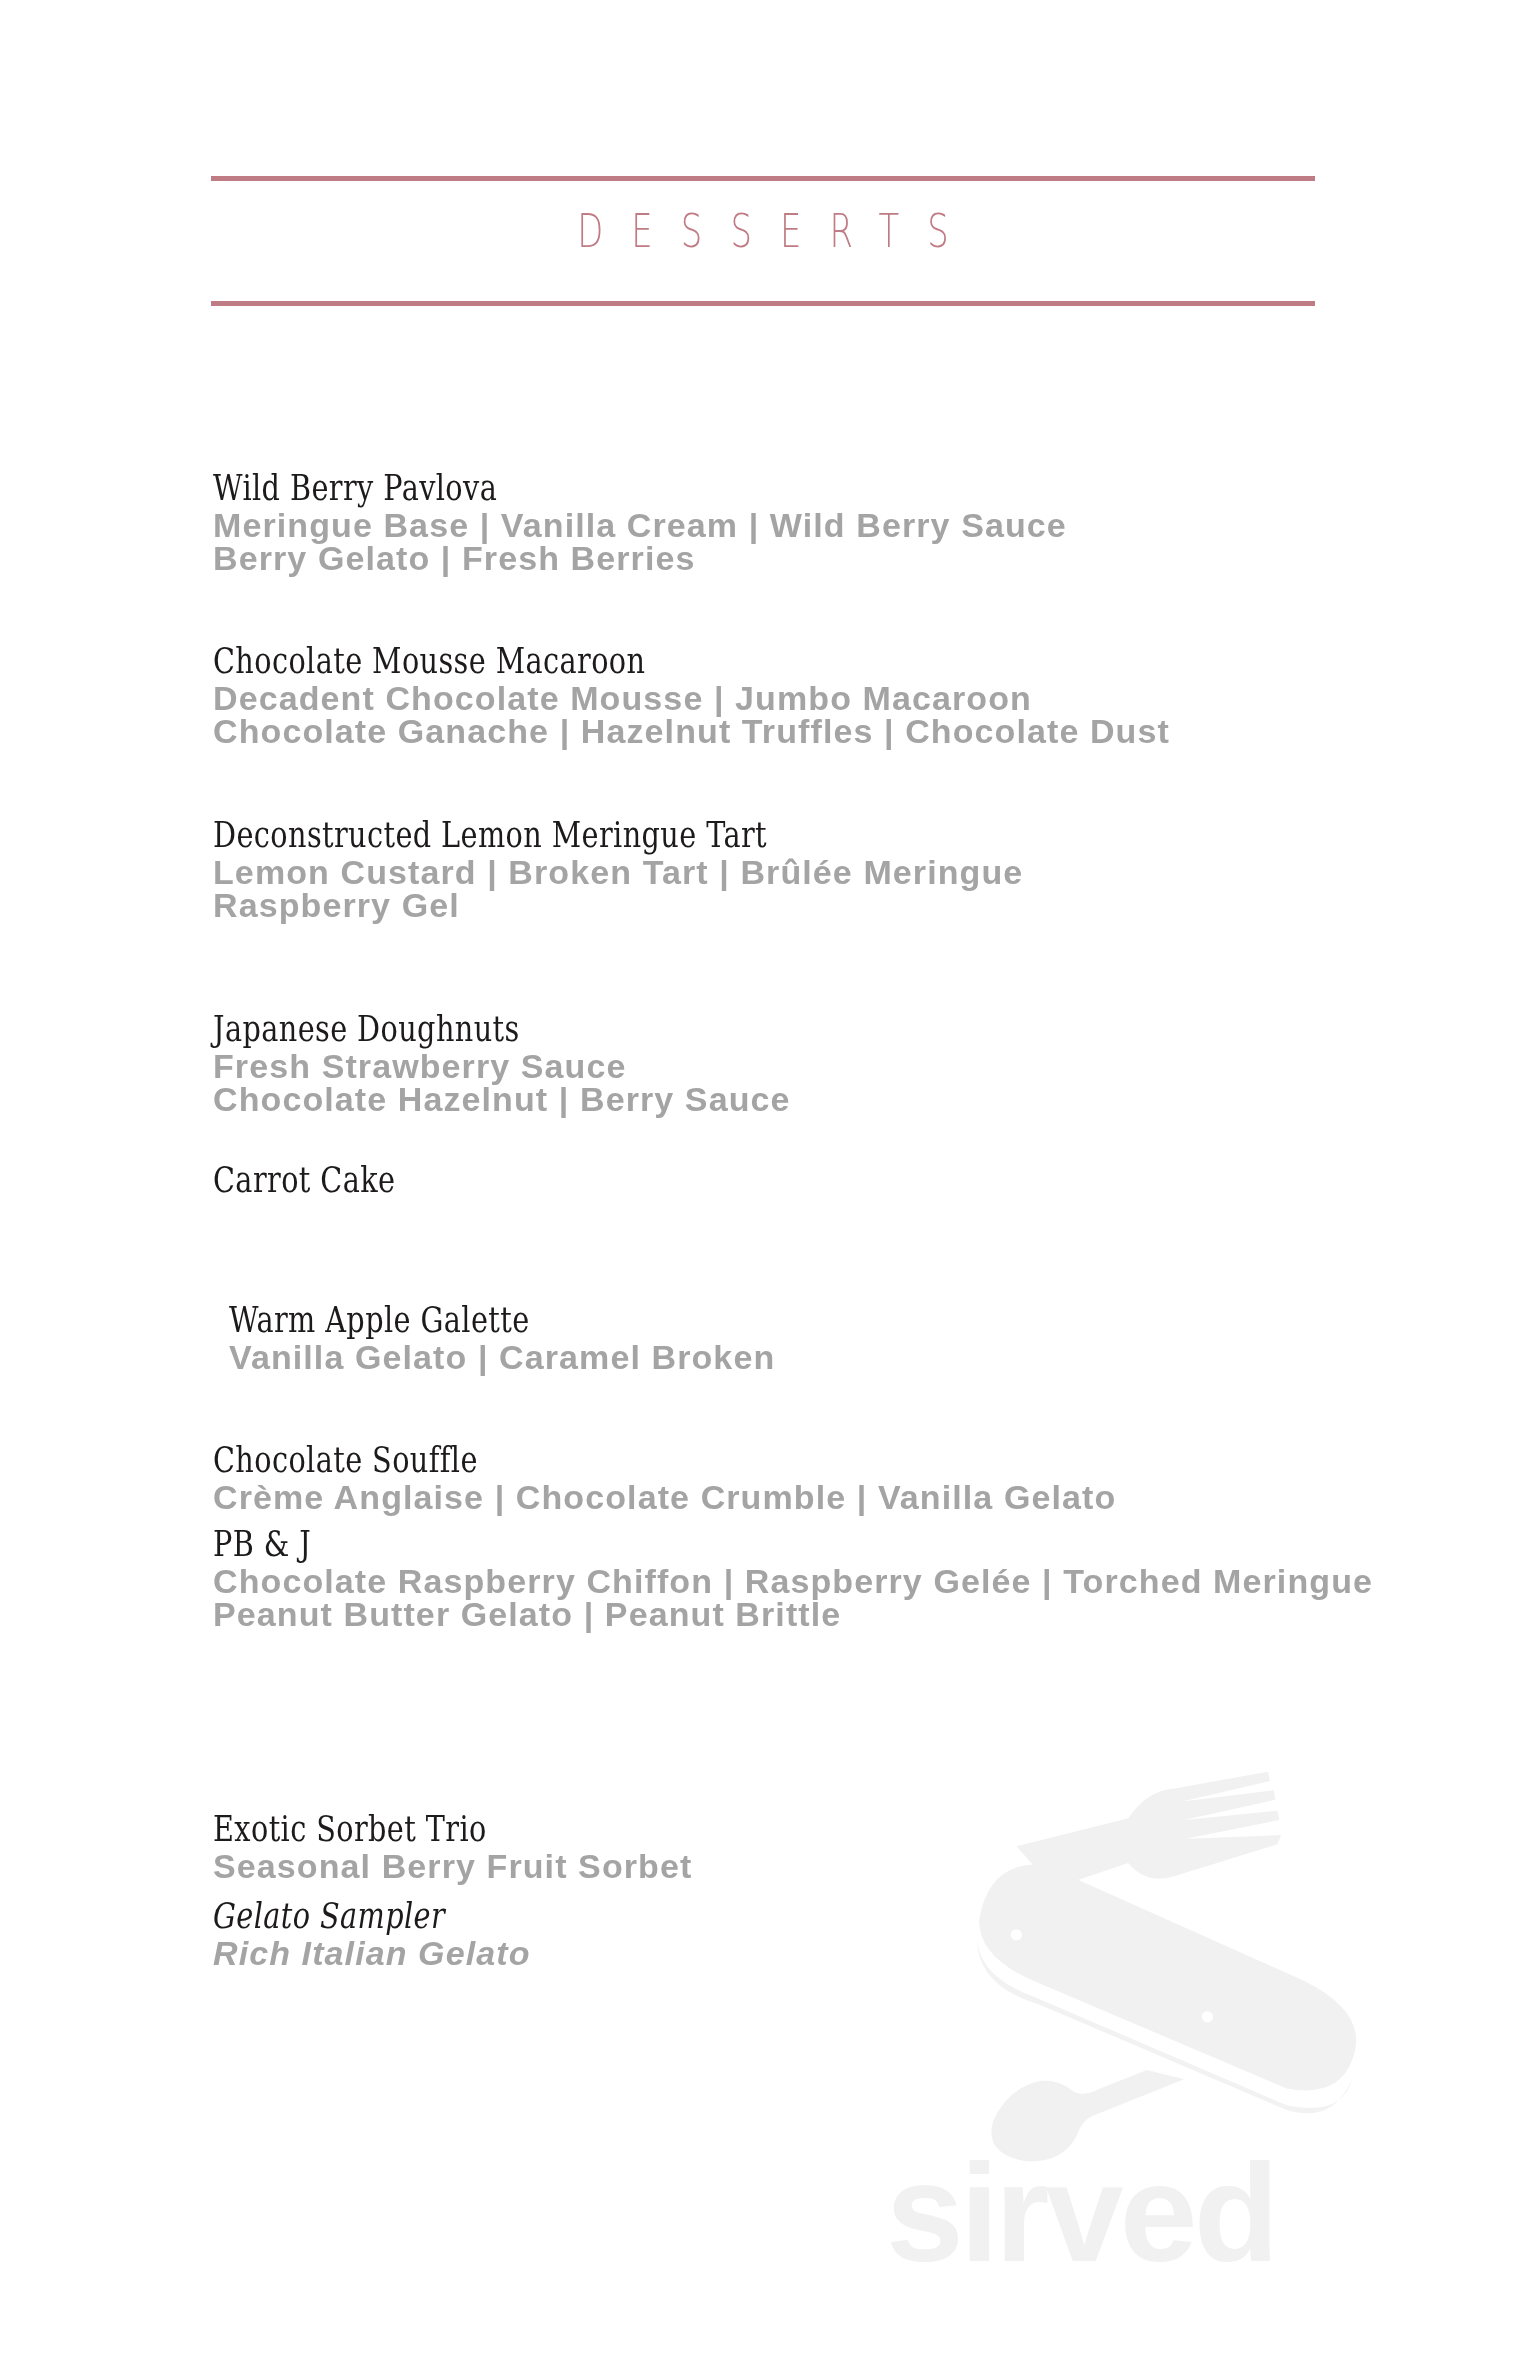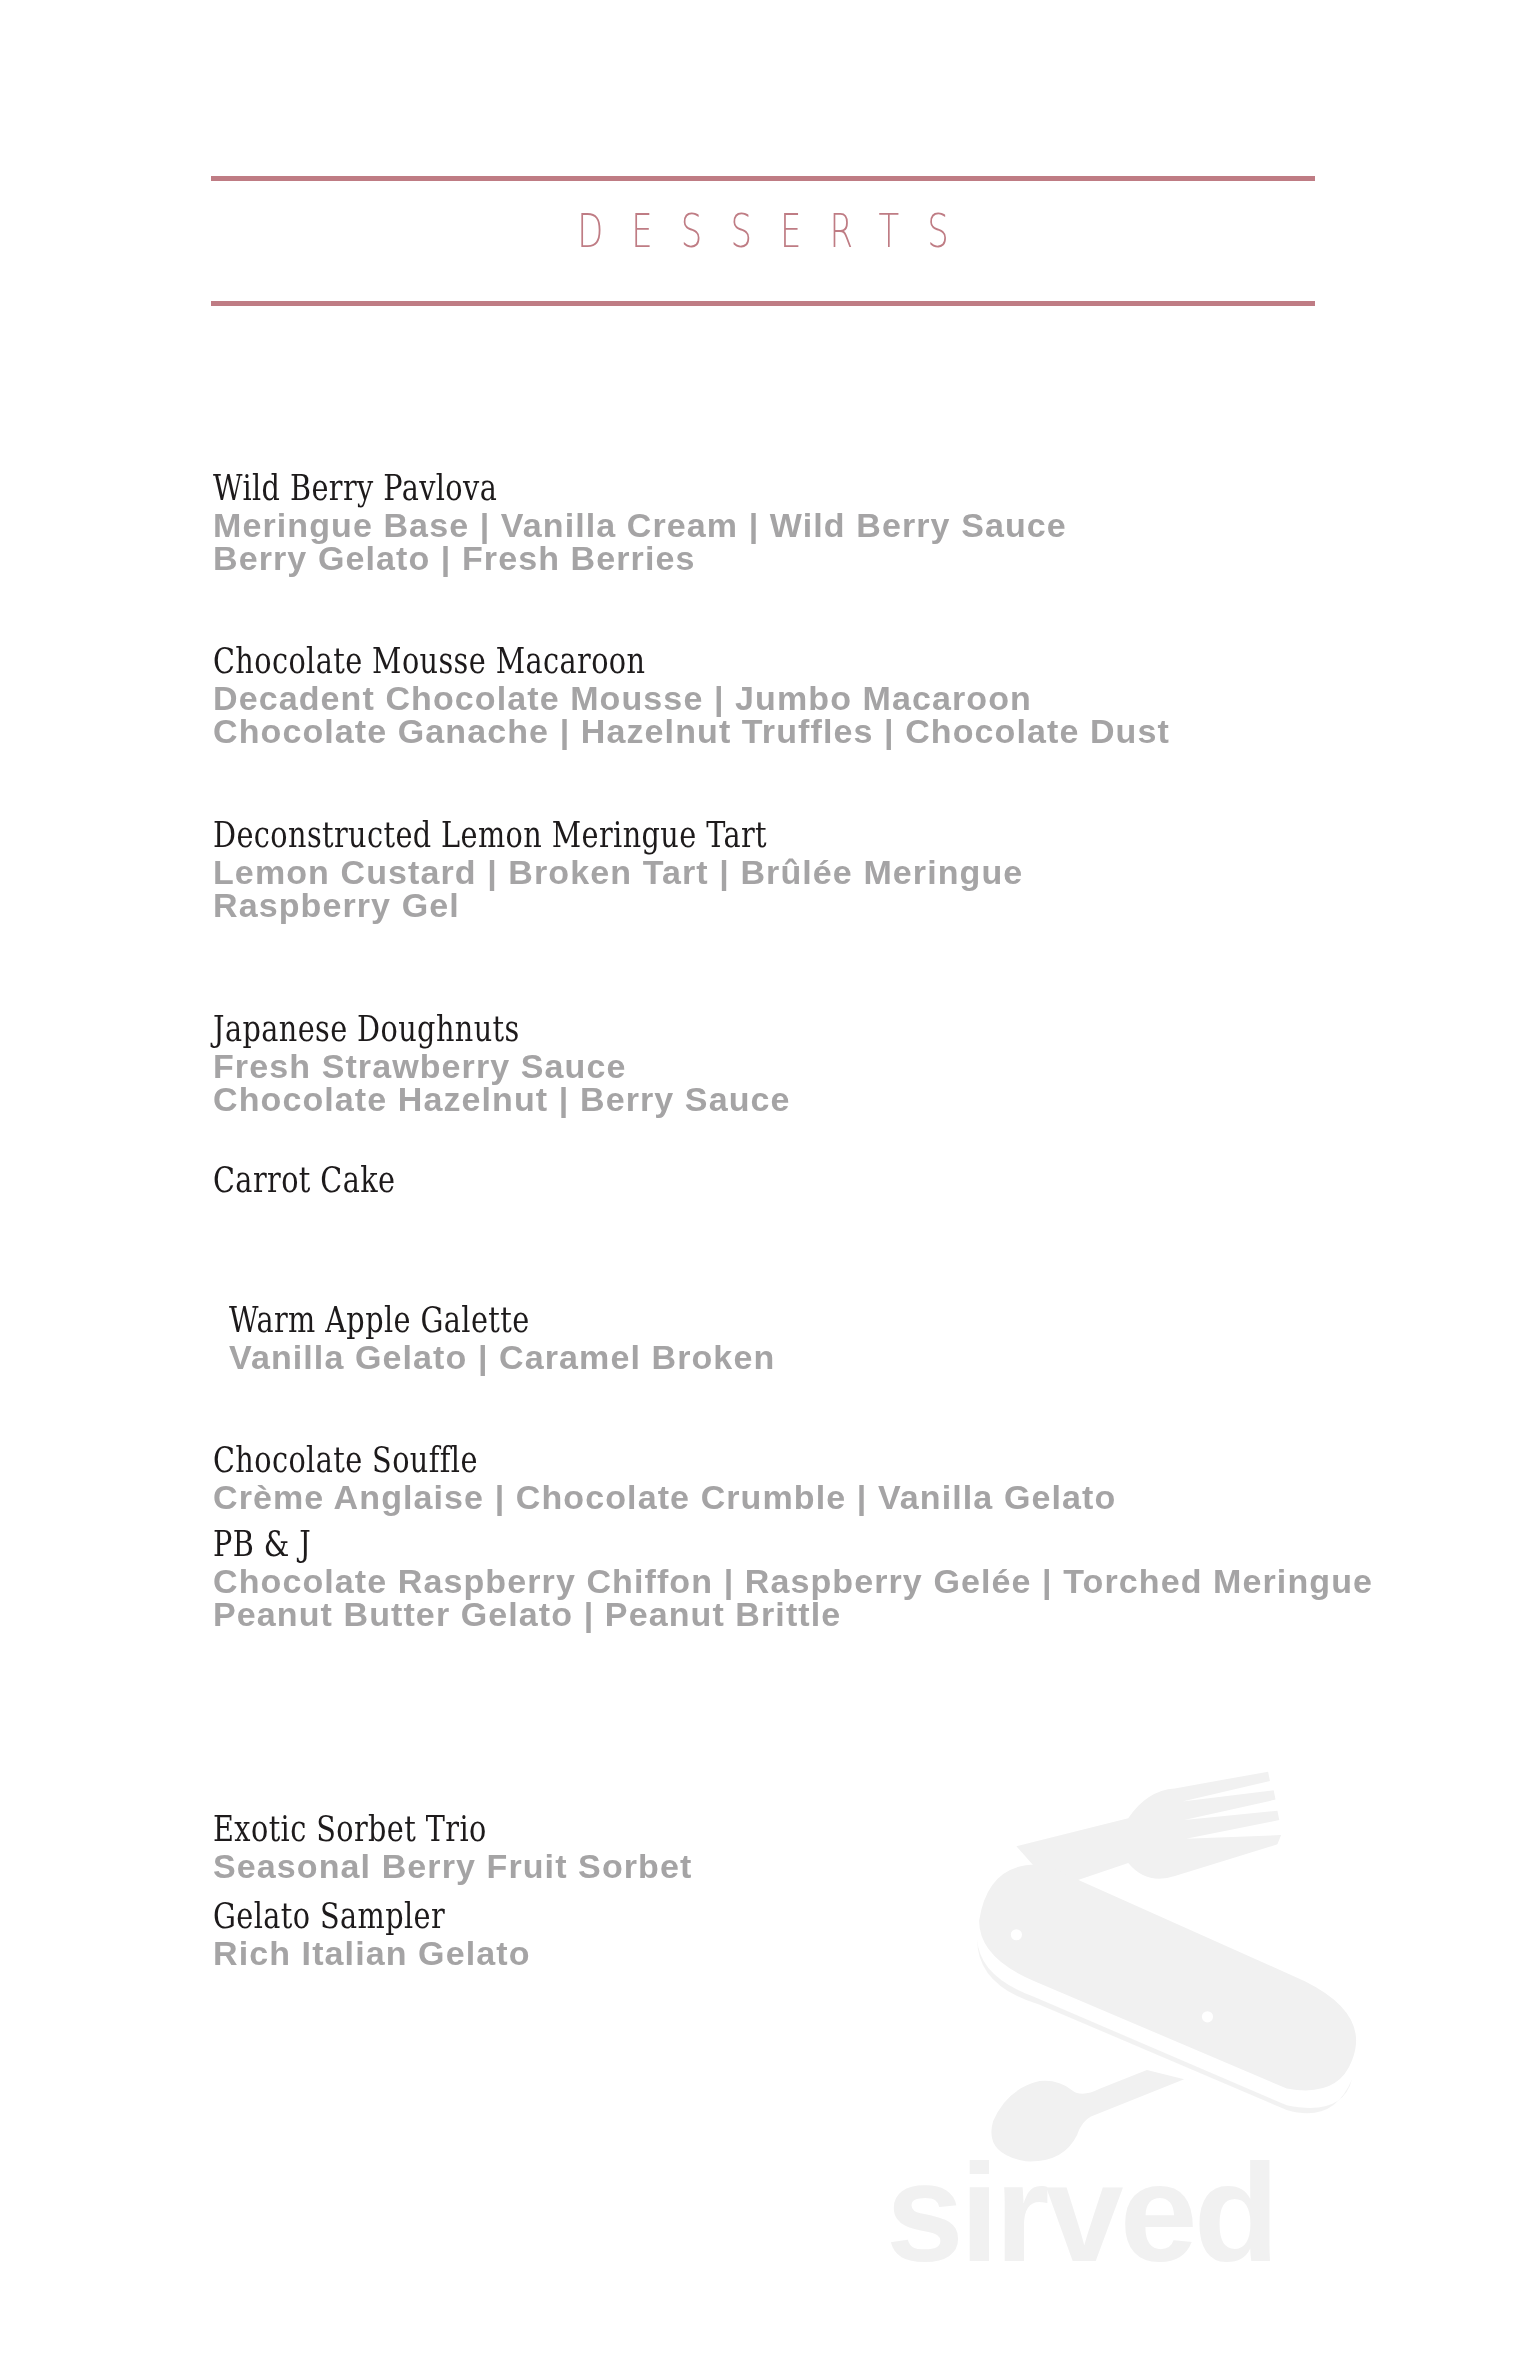"Gelato Sampler" div.item { font-style: none -> italic }
